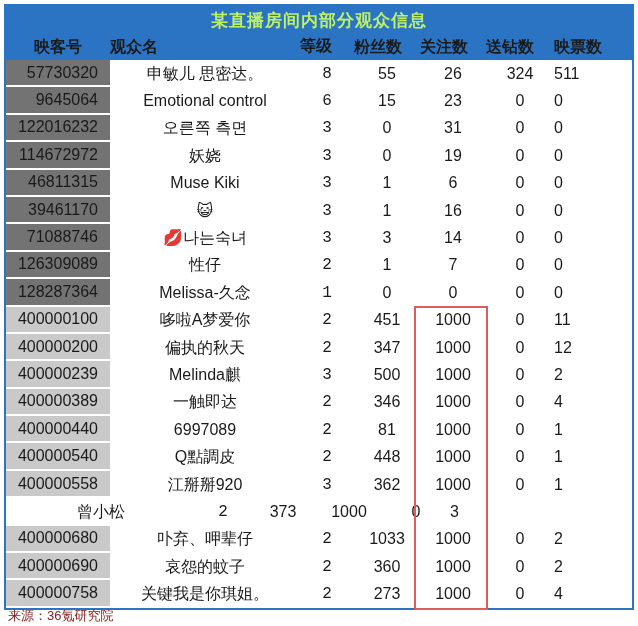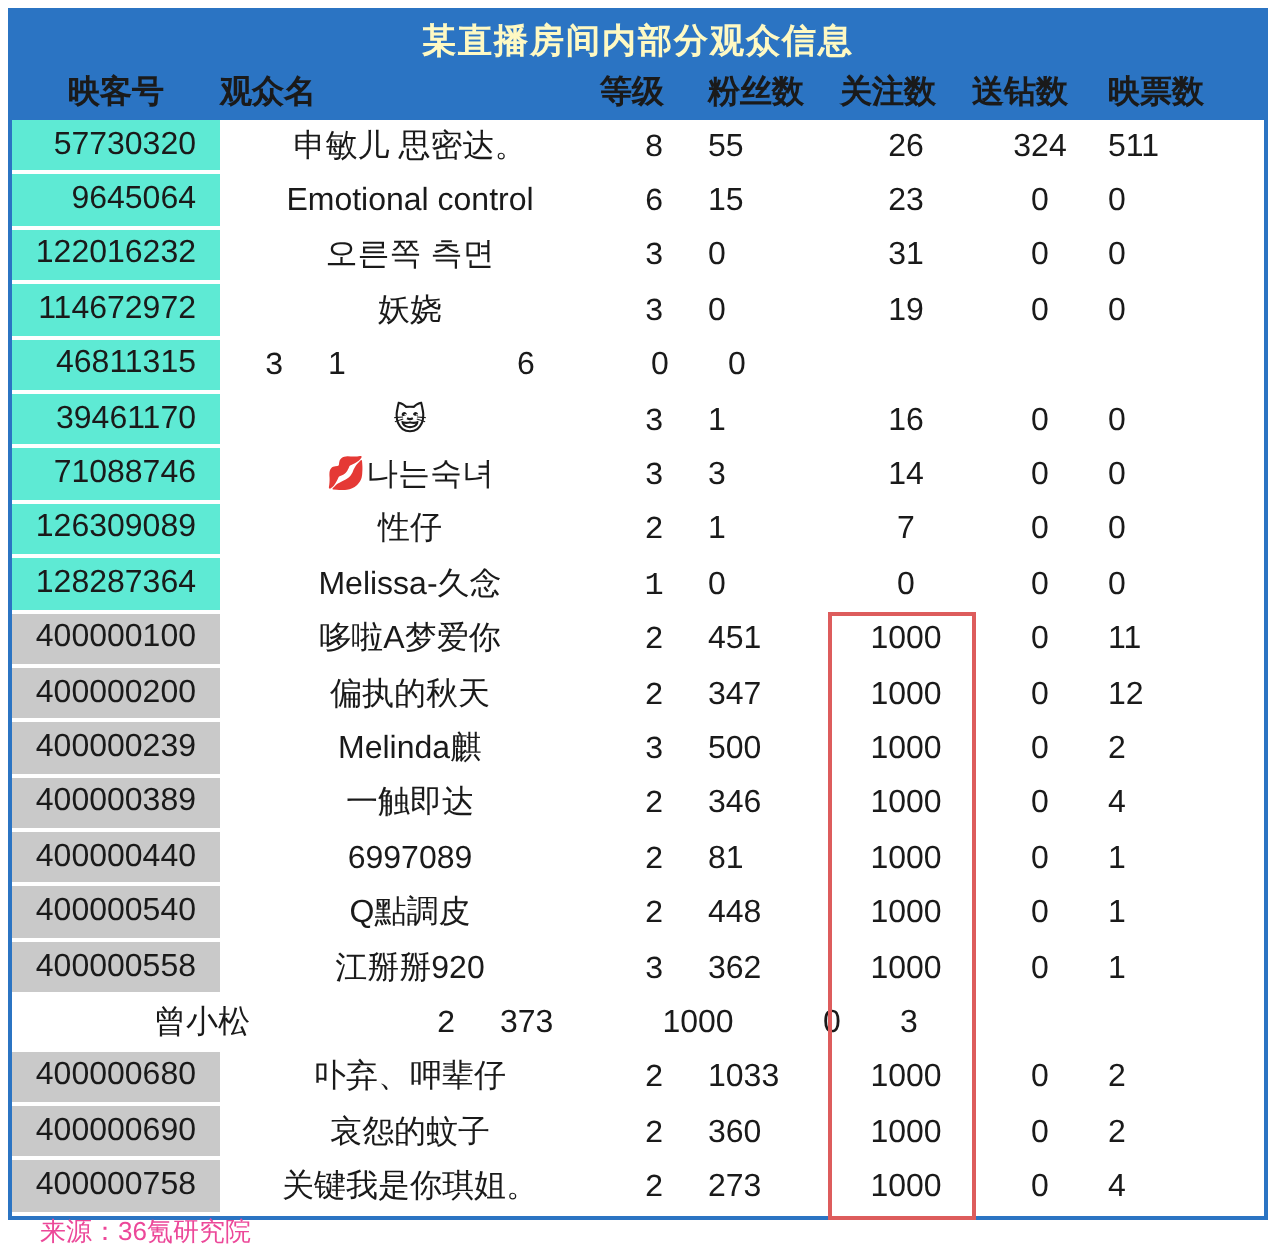"某直播房间内部分观众信息" .title-bar { color: #fef9c3 -> #bef264 }
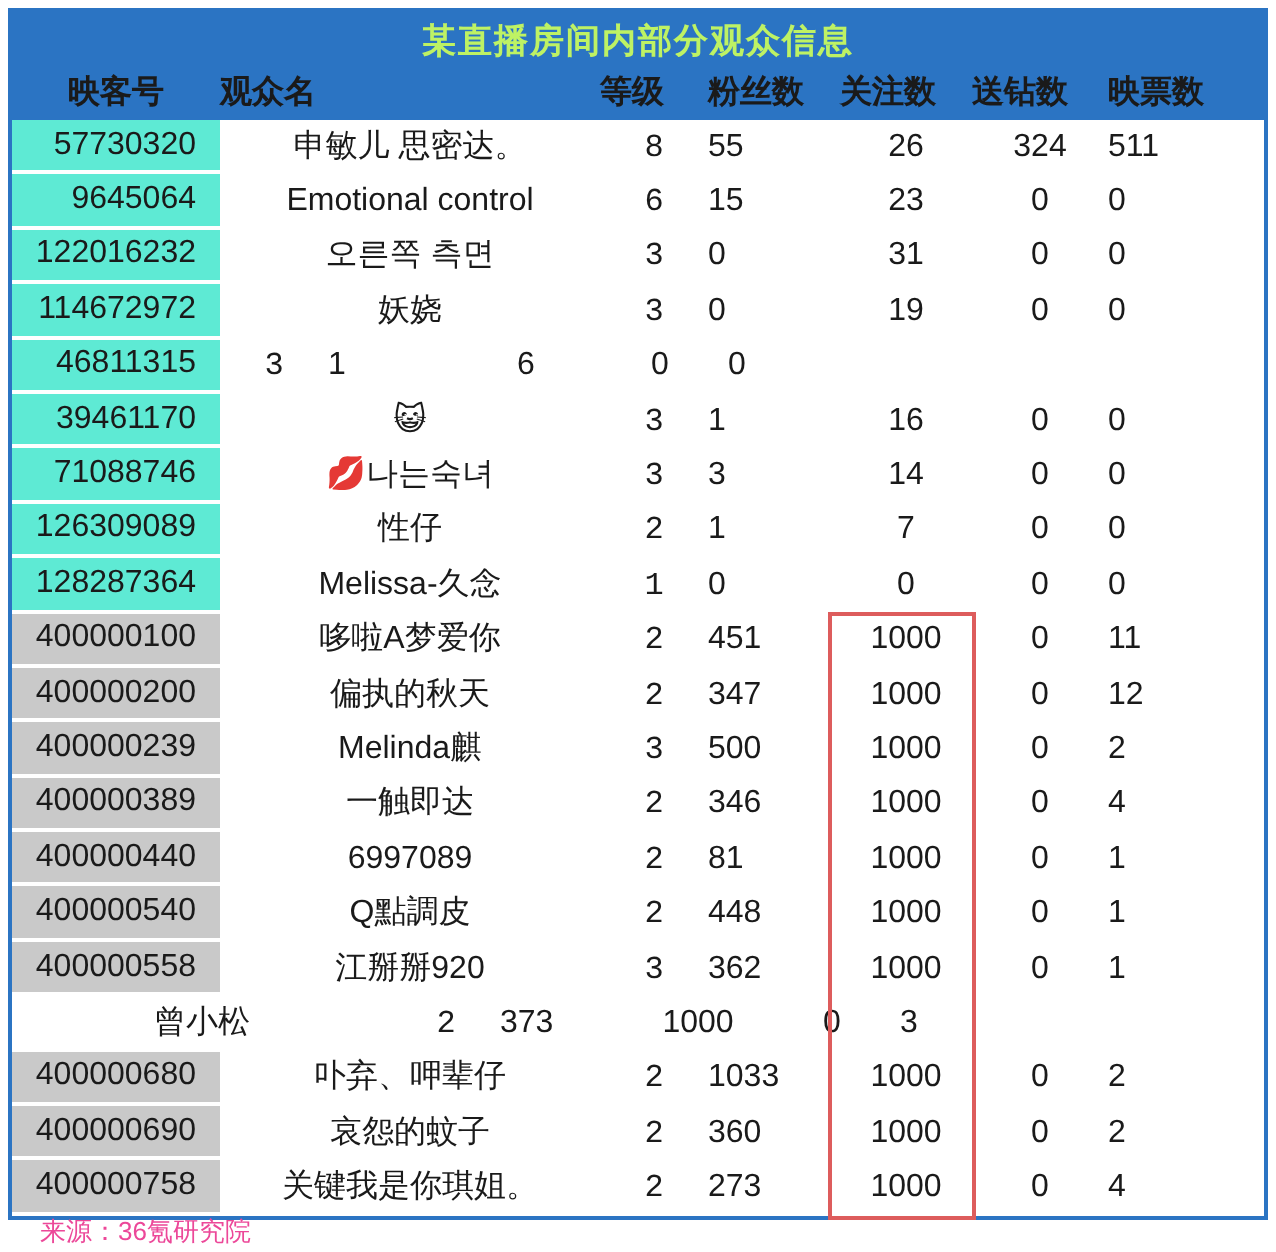"57730320" .bg-blue { background: #5eead4 -> #737373 }
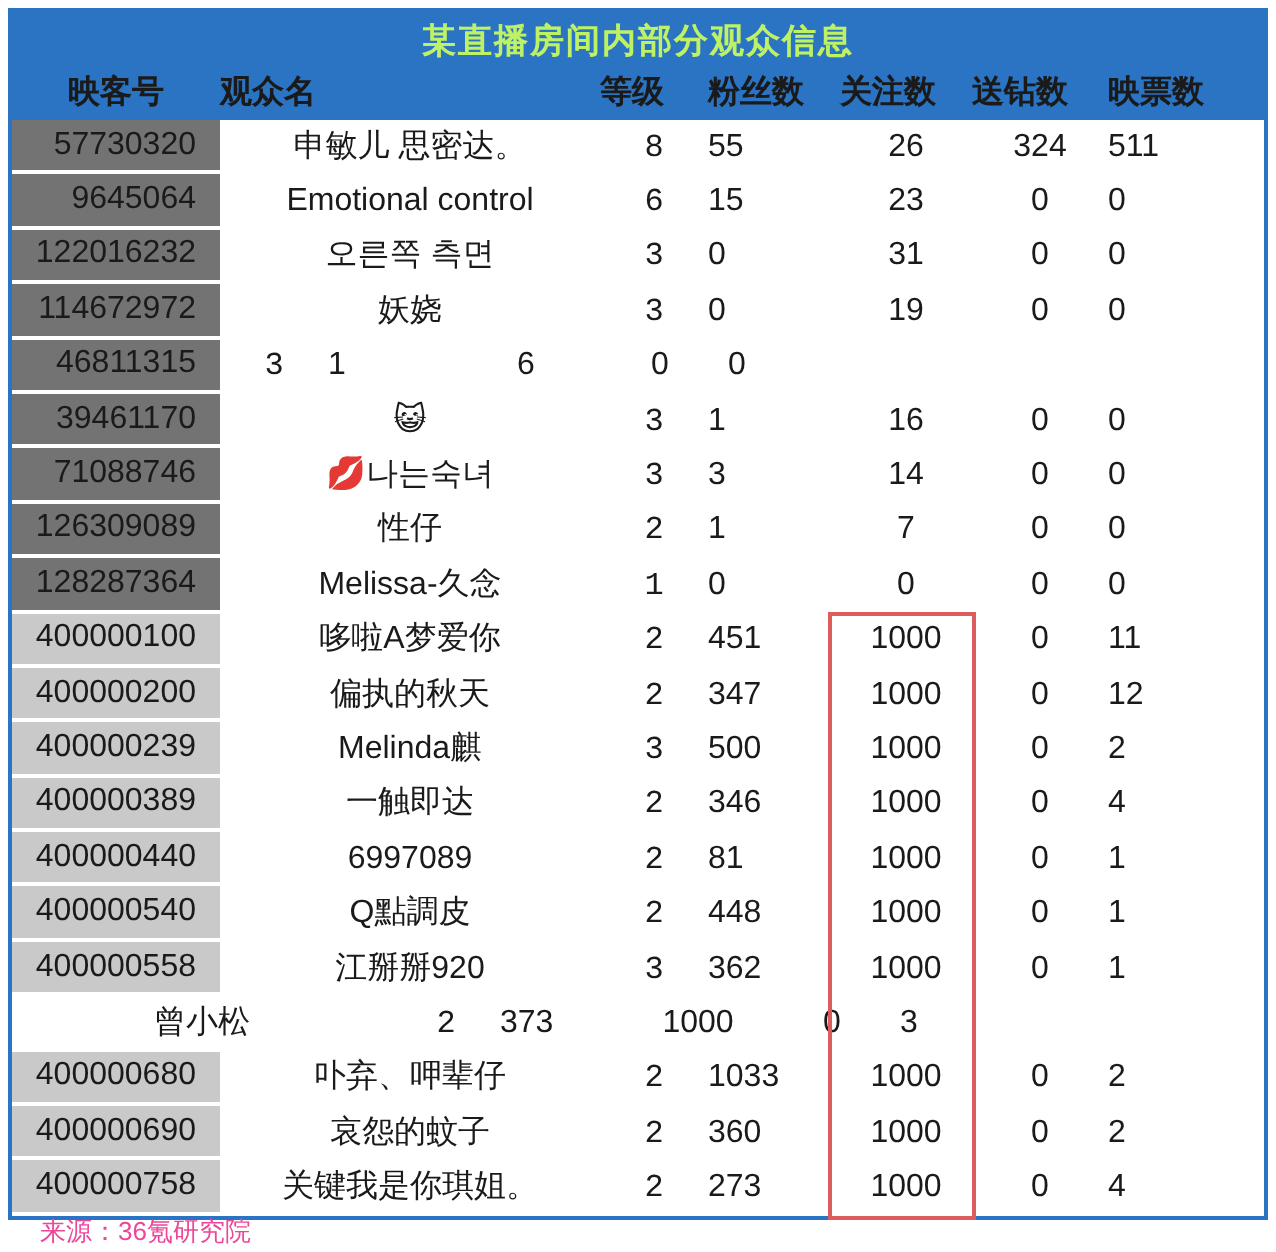"55" .c-fans { text-align: none -> center }
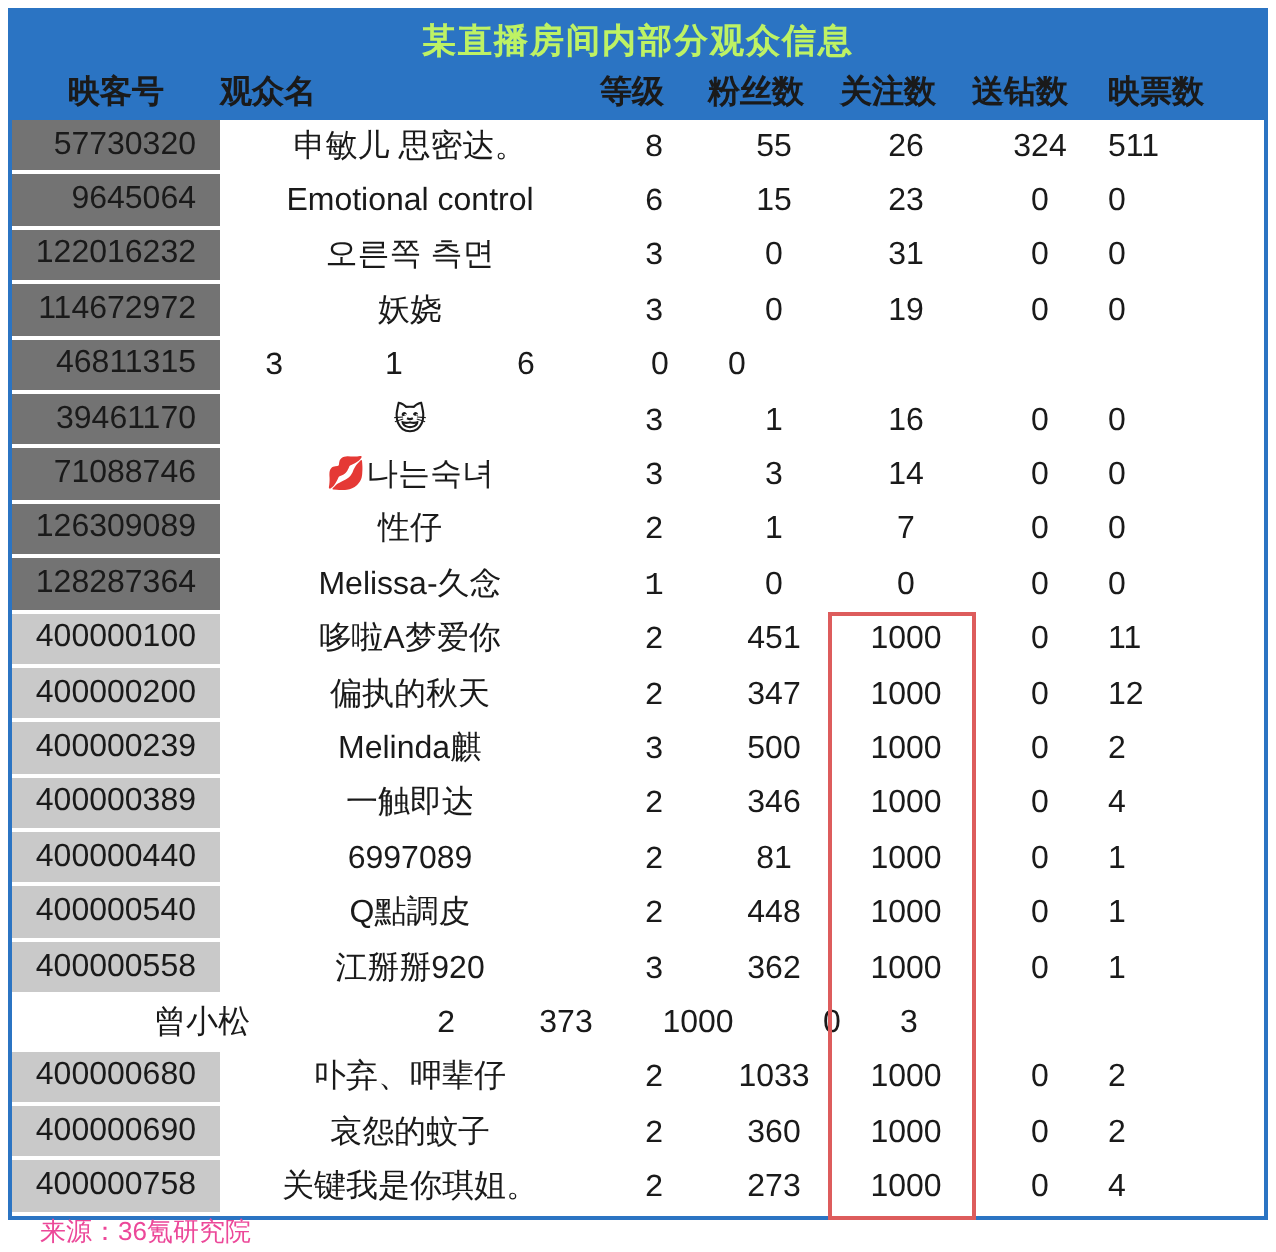"Muse Kiki" div.cell { html: none -> <div>Muse Kiki</div> }
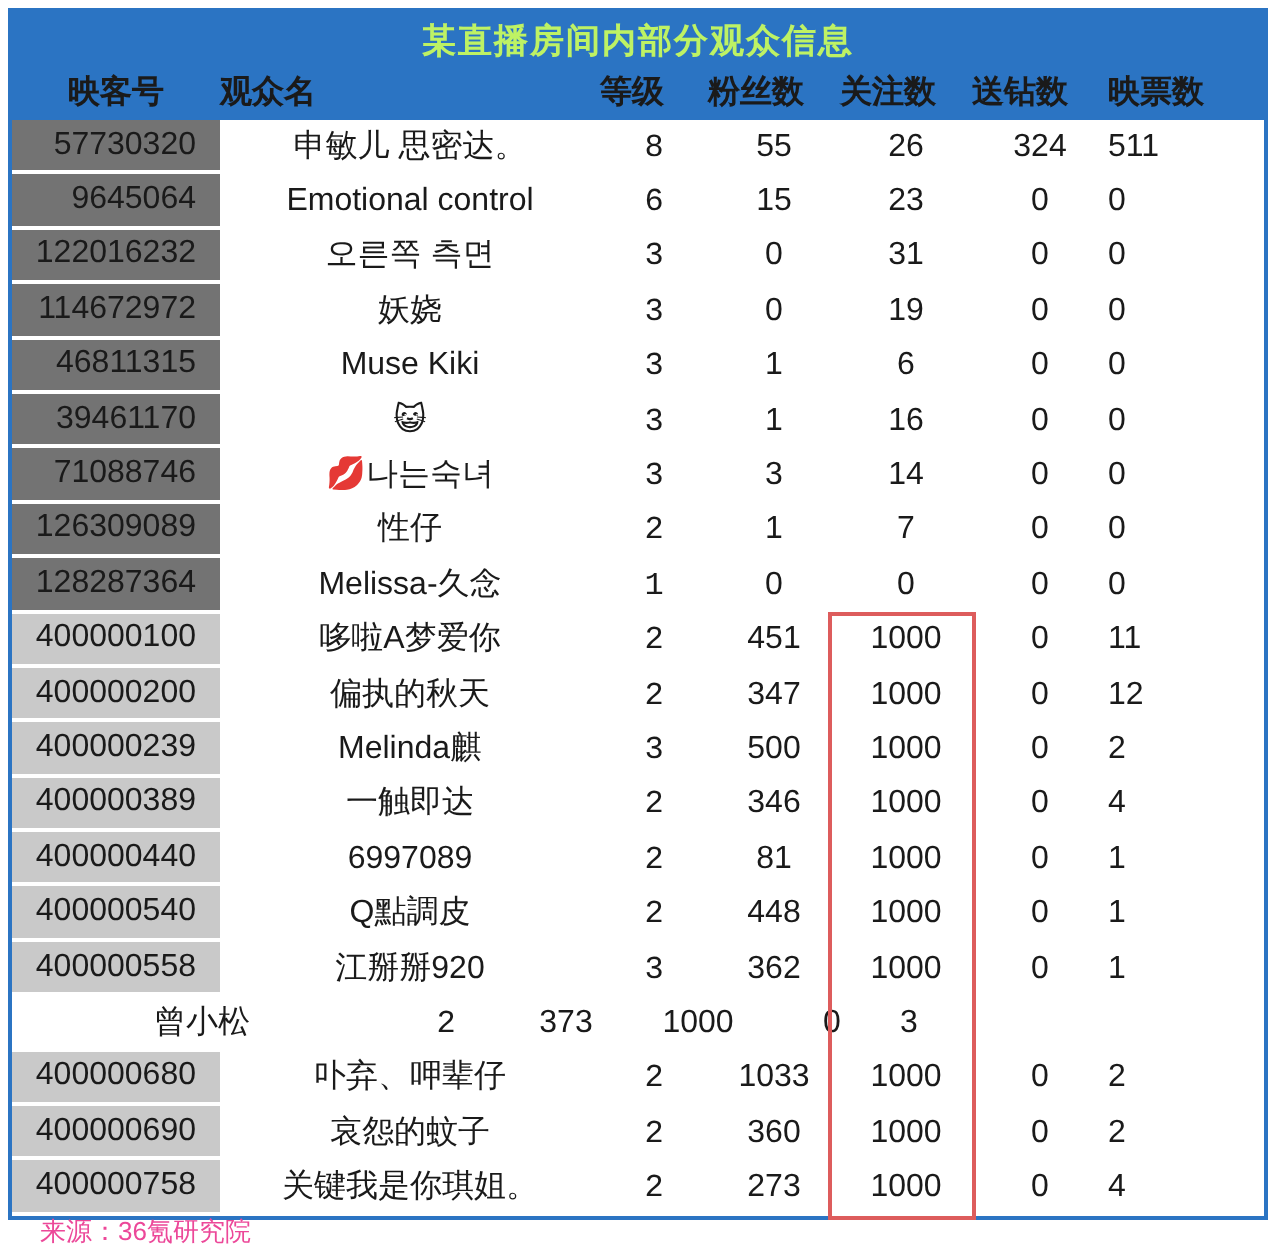"来源：36氪研究院" .source { color: #ec4899 -> #7f1d1d; left: 20px -> 8px }
